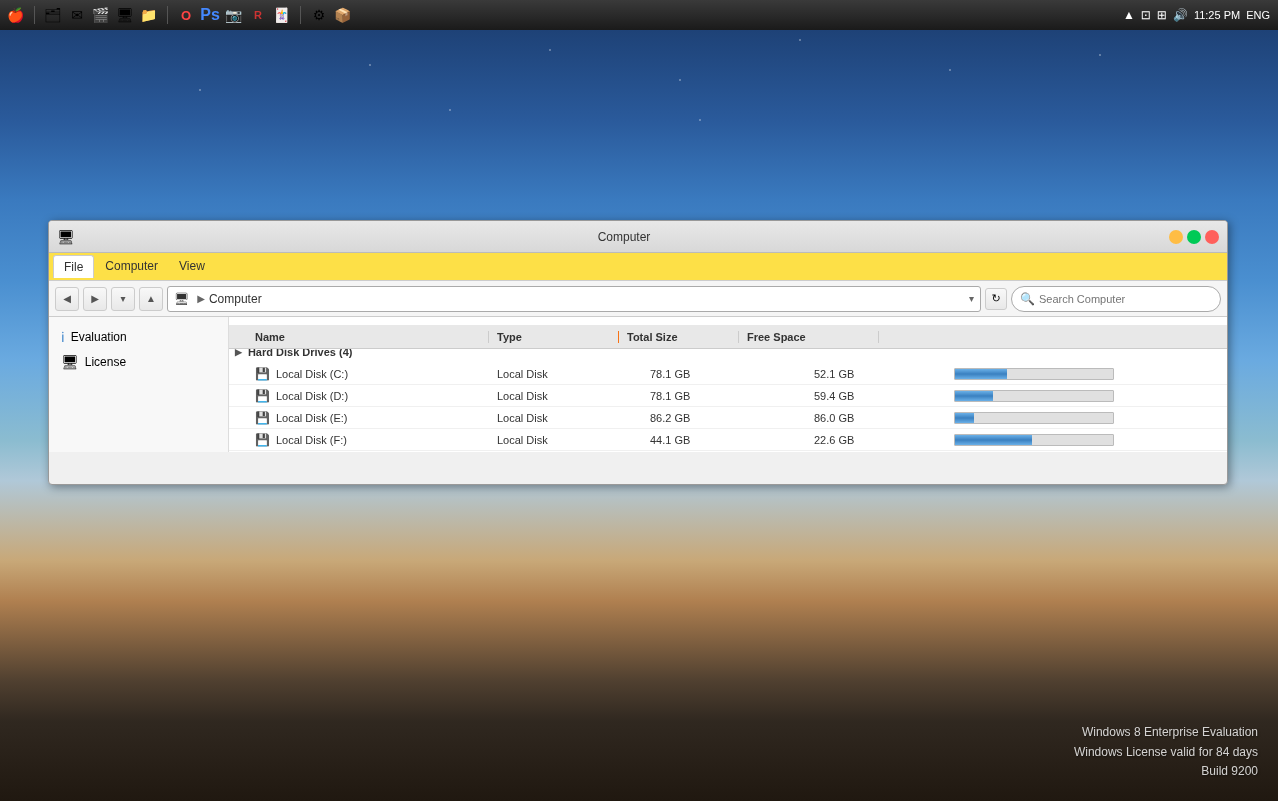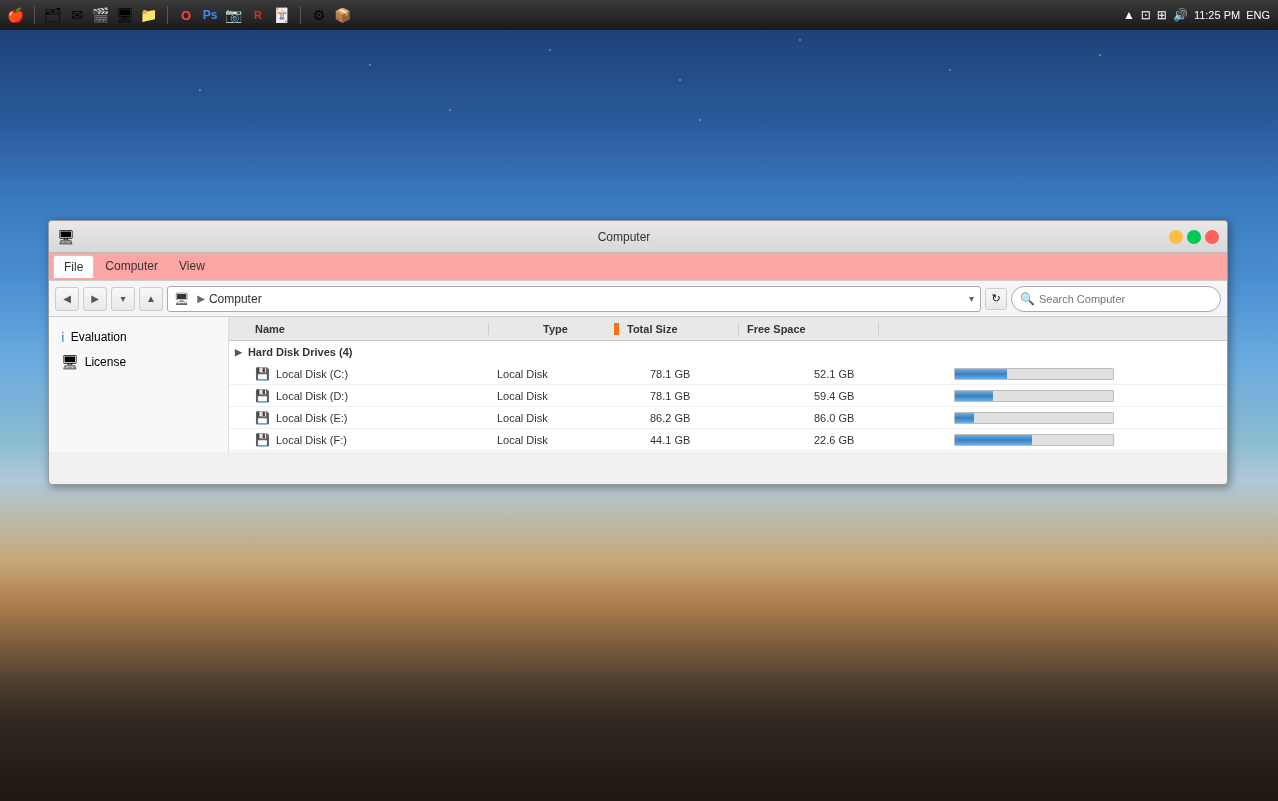"Ps" div.taskbar-icon { font-size: 12px -> 16px }
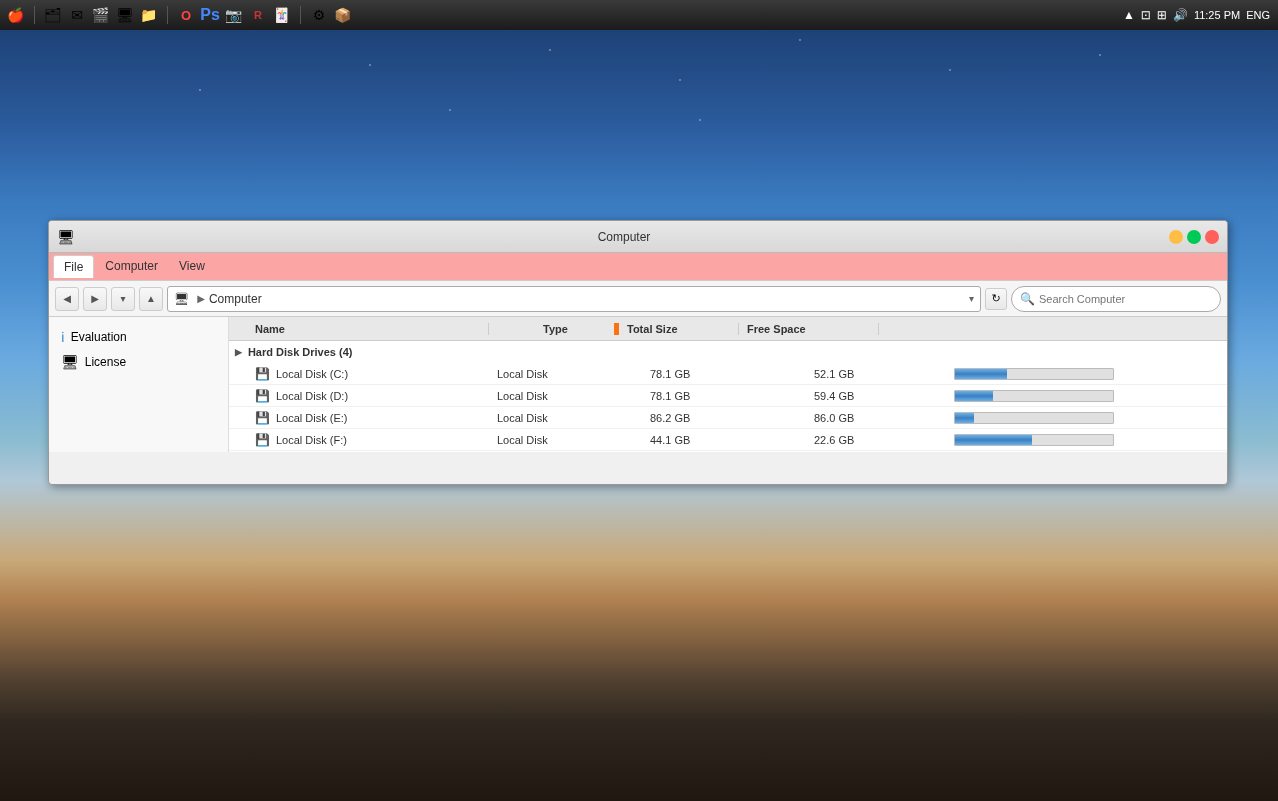"File" .toolbar { background: #fca5a5 -> #fde047 }
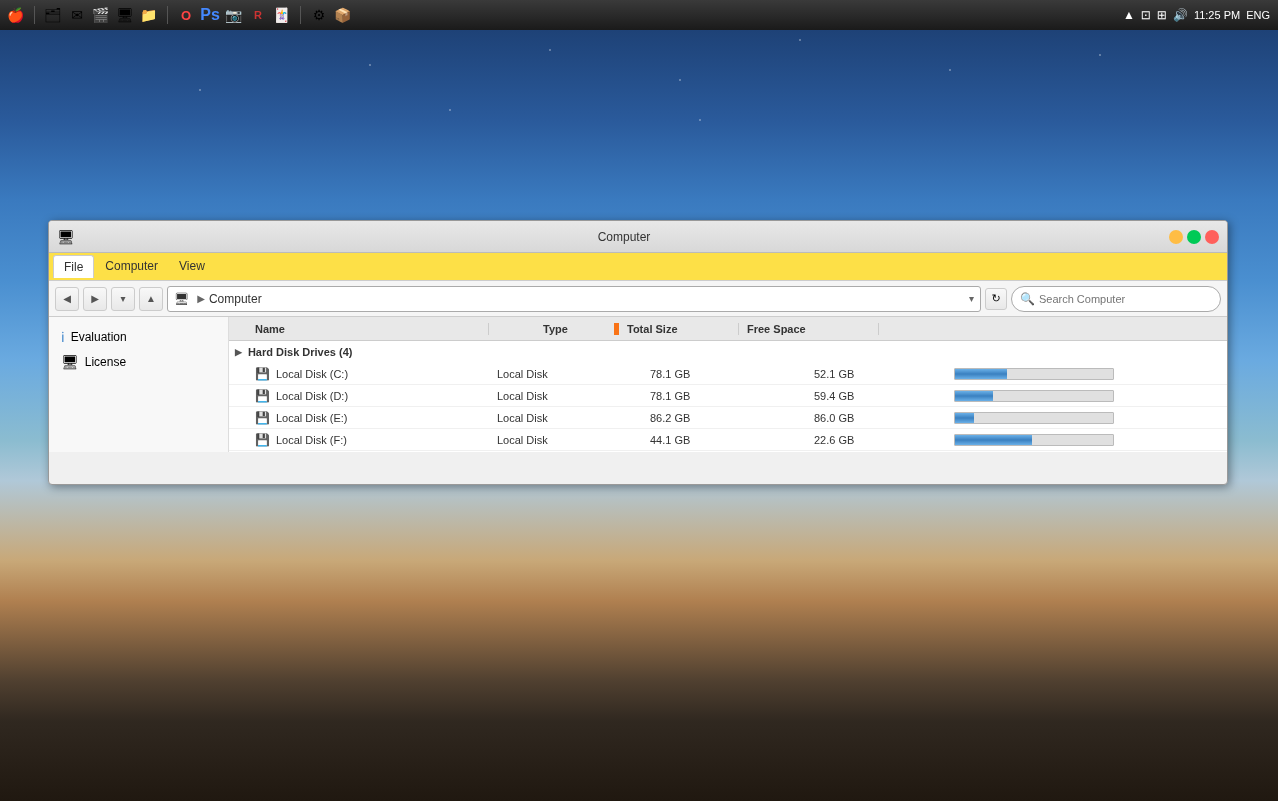"Name" .list-header { top: 0 -> 8px }
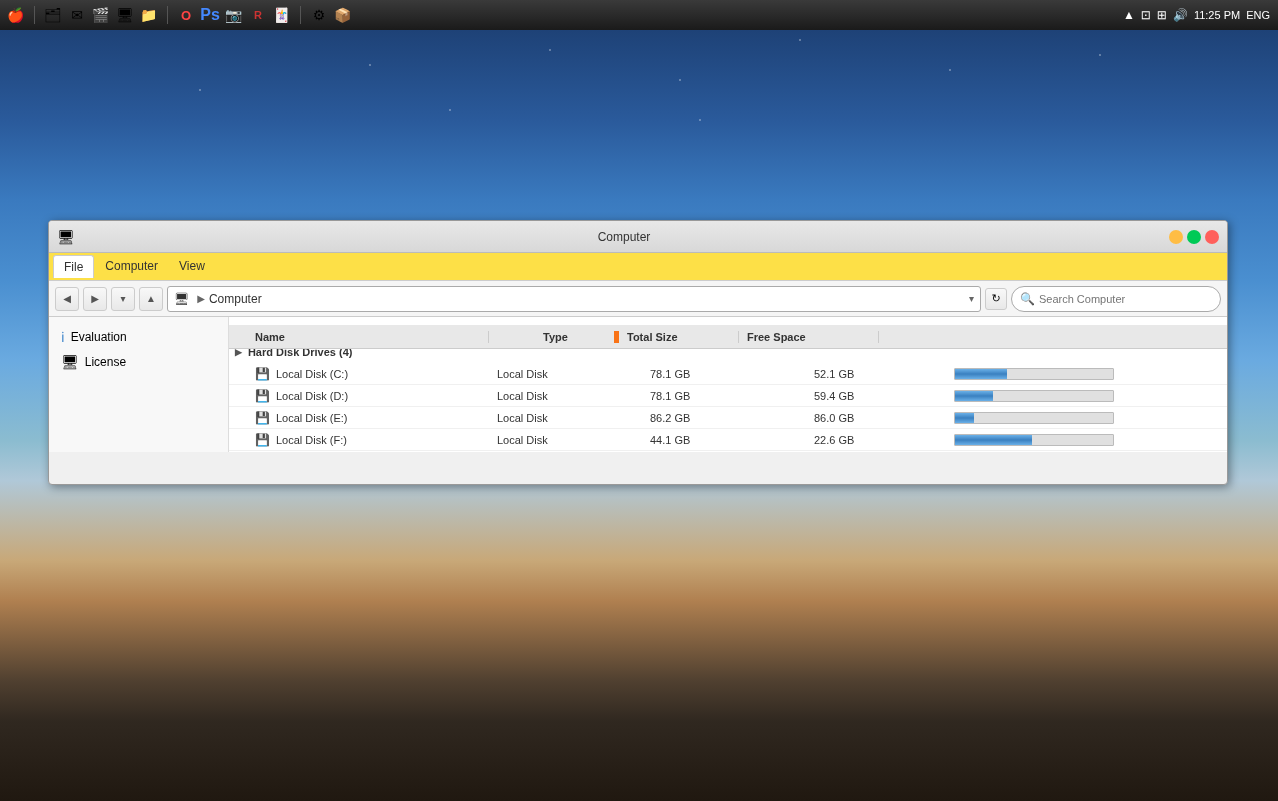"Type" .col-type { border-right: 5px solid #f97316 -> 1px solid #f97316; text-align: center -> none }
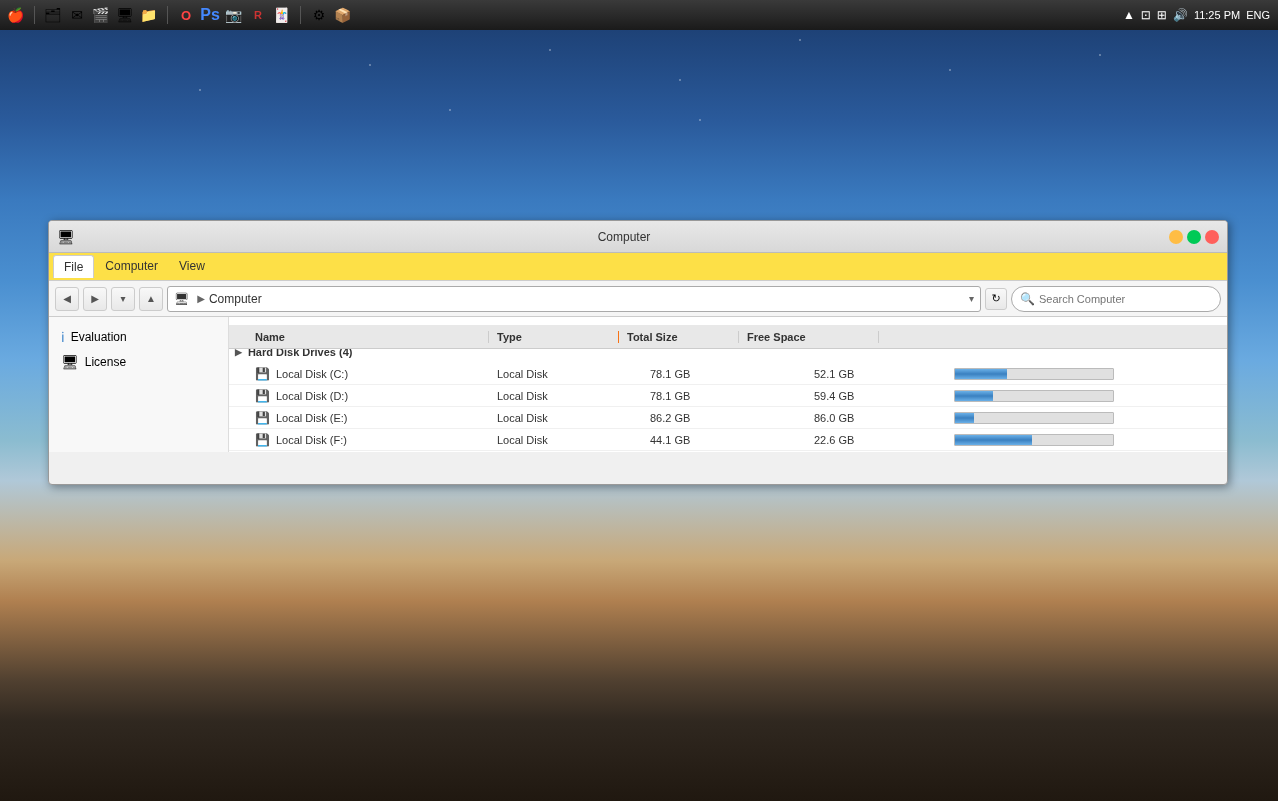"Windows 8 Enterprise Evaluation" div.watermark { html: none -> <div> <div>Windows 8 Enterprise Evaluation</div> <div>Windows License valid for 84 days</div> <div>Build 9200</div> </div> }
